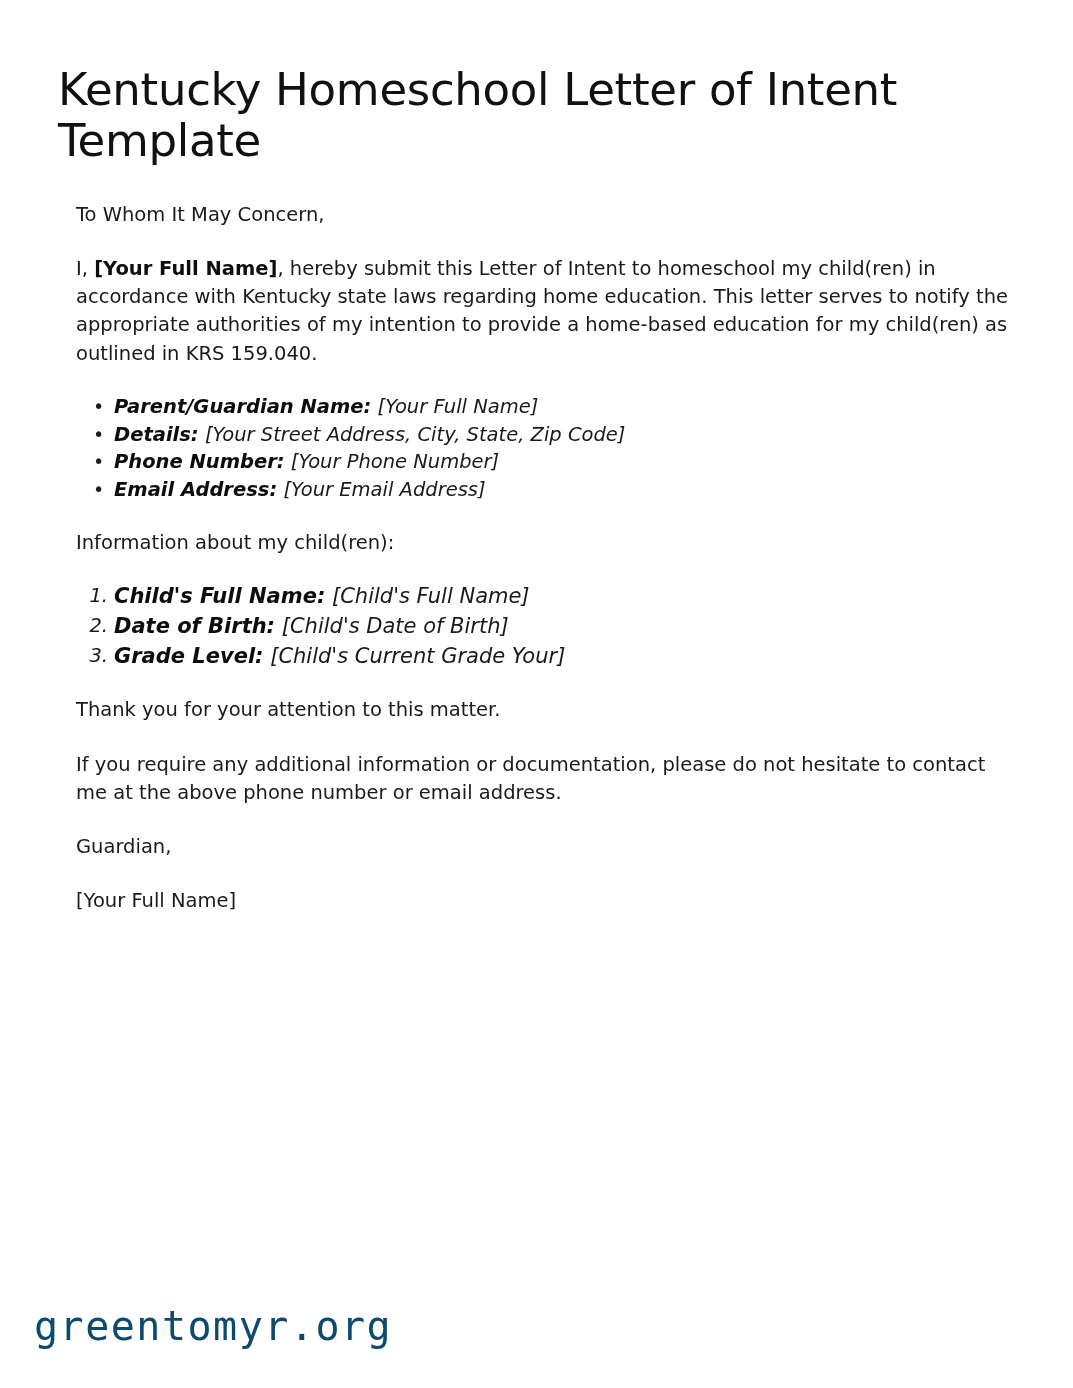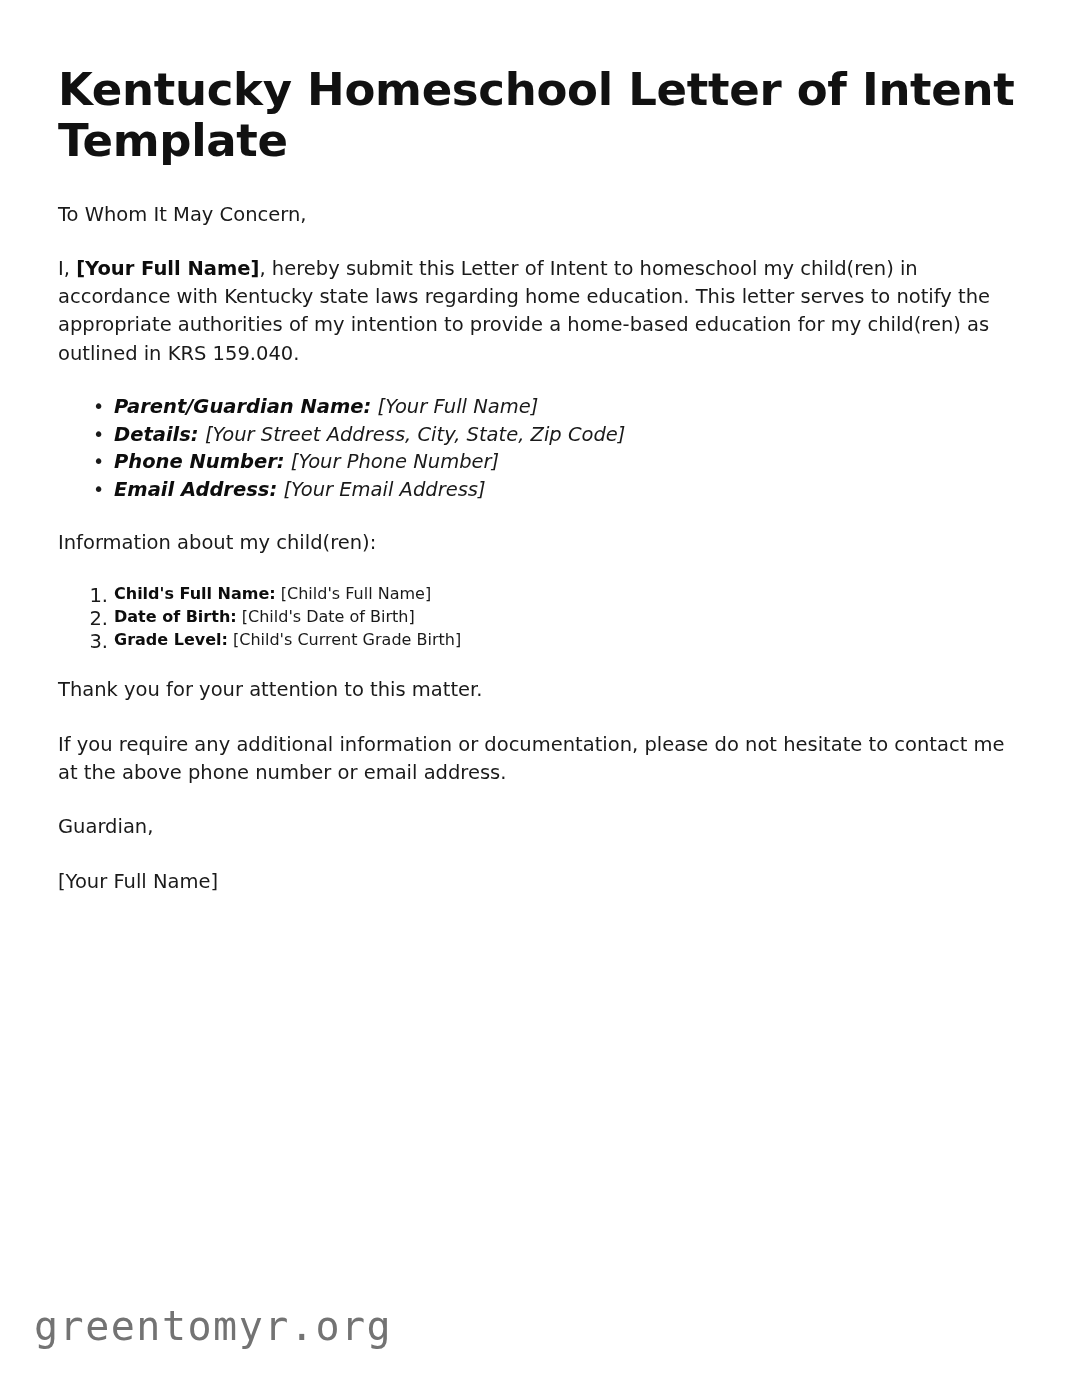"Kentucky Homeschool Letter of Intent" .doc-title { font-weight: bold -> normal }
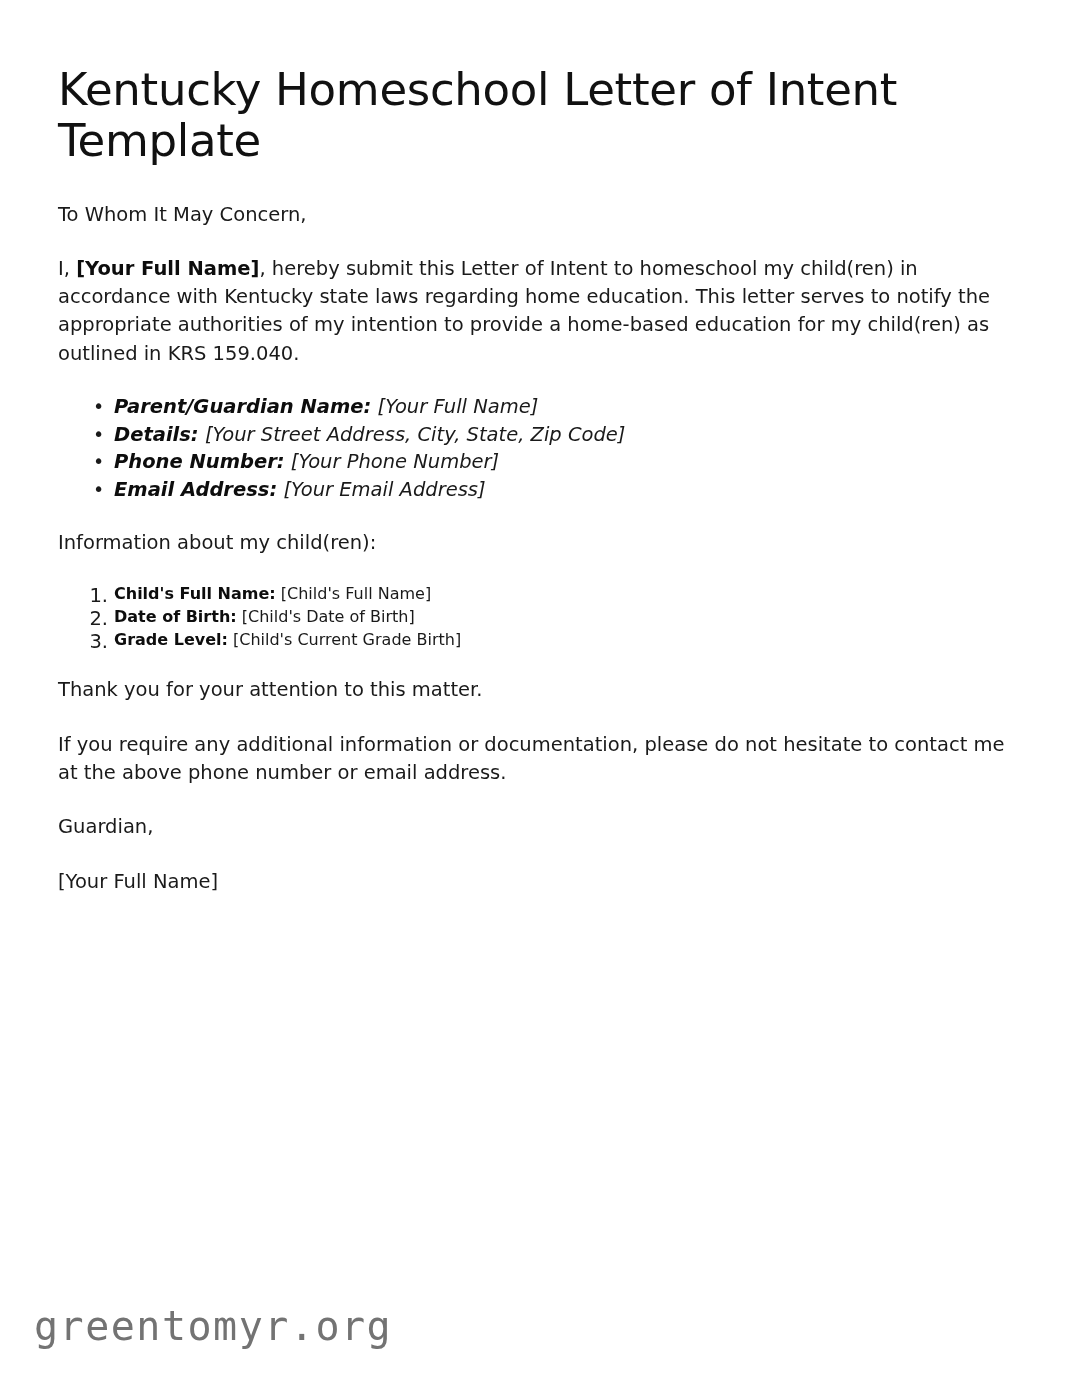"To Whom It May Concern," .para { margin: 0 0 26px 0 -> 0 0 26px 18px }
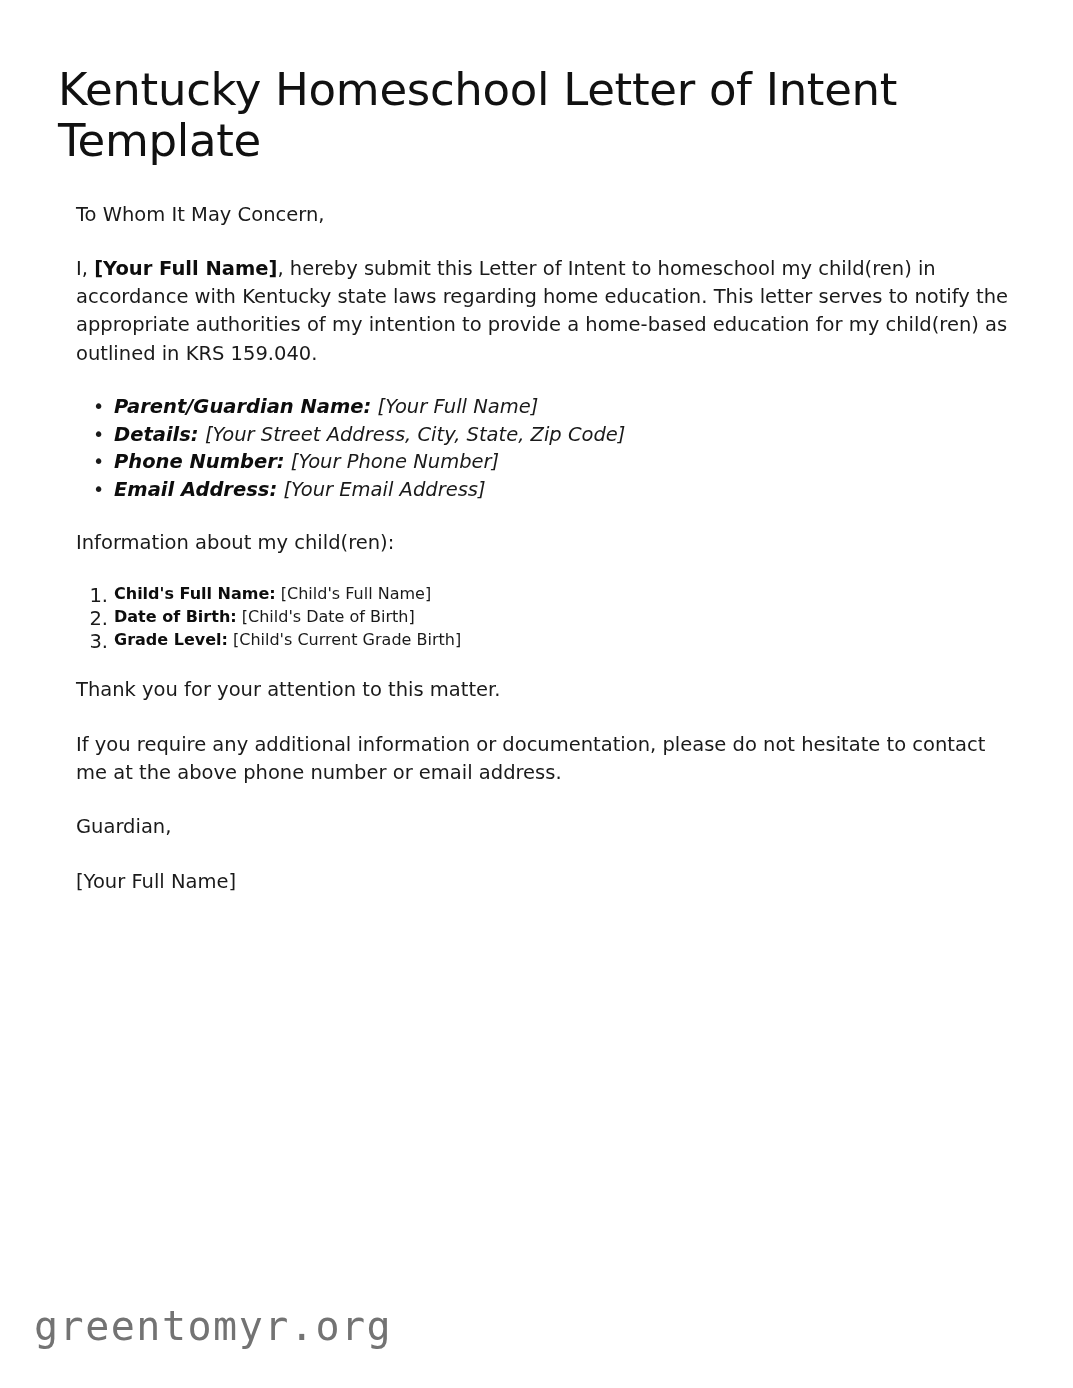"Child's Full Name: [Child's Full" ol.numbers > li { font-size: 16px -> 21px; font-style: none -> italic }
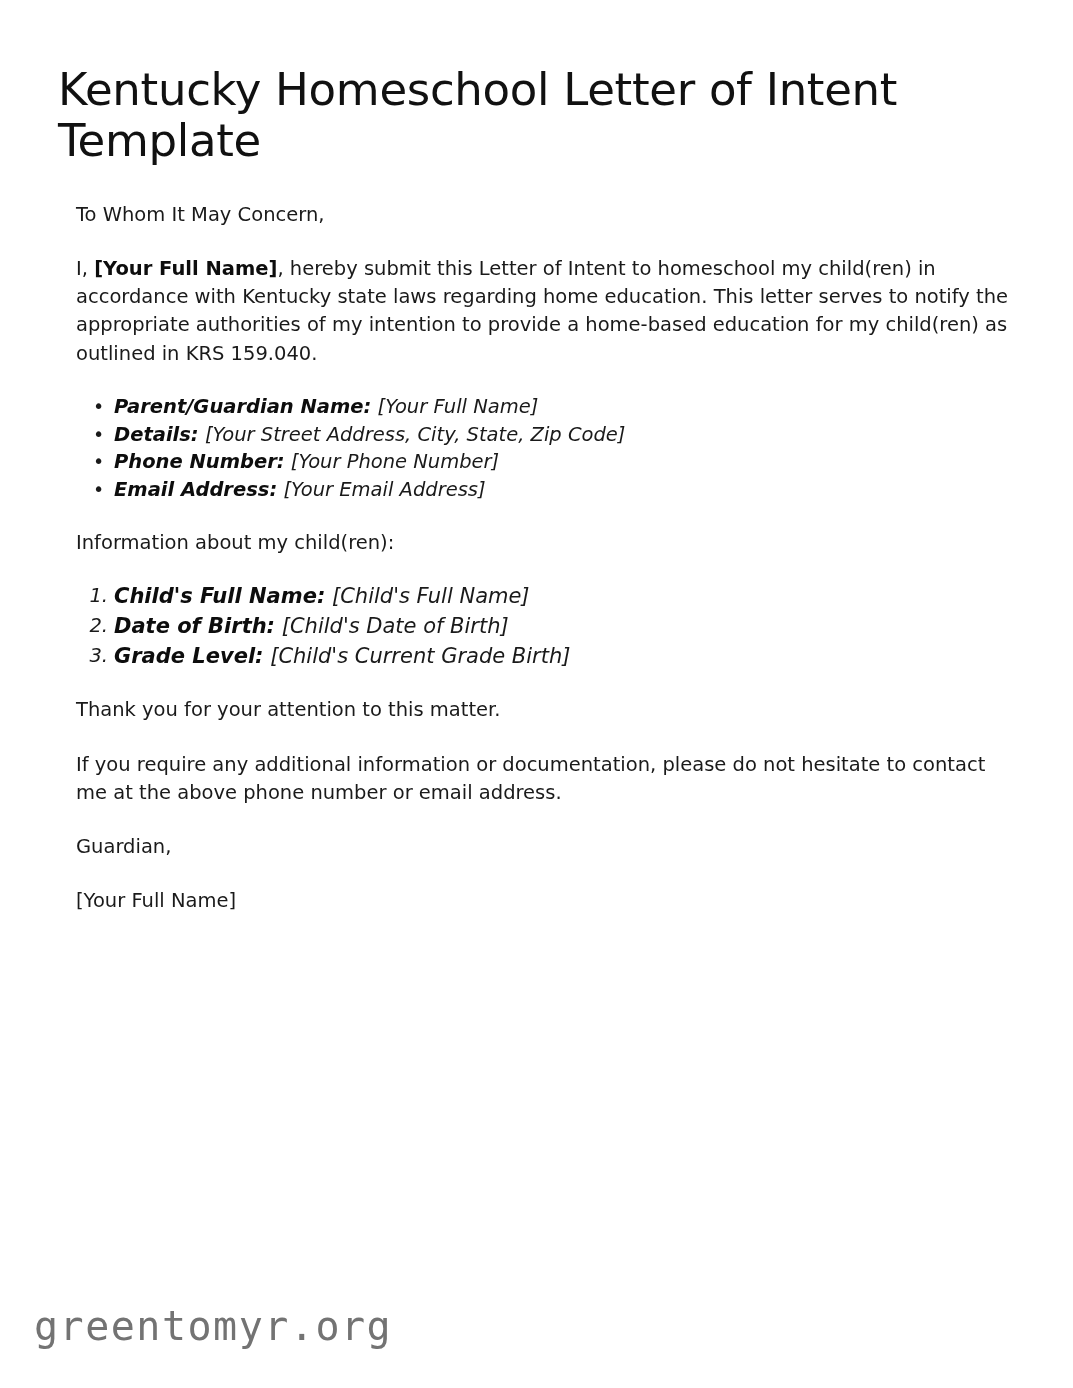"[Child's Current Grade Birth]" span { text: Birth -> Your }
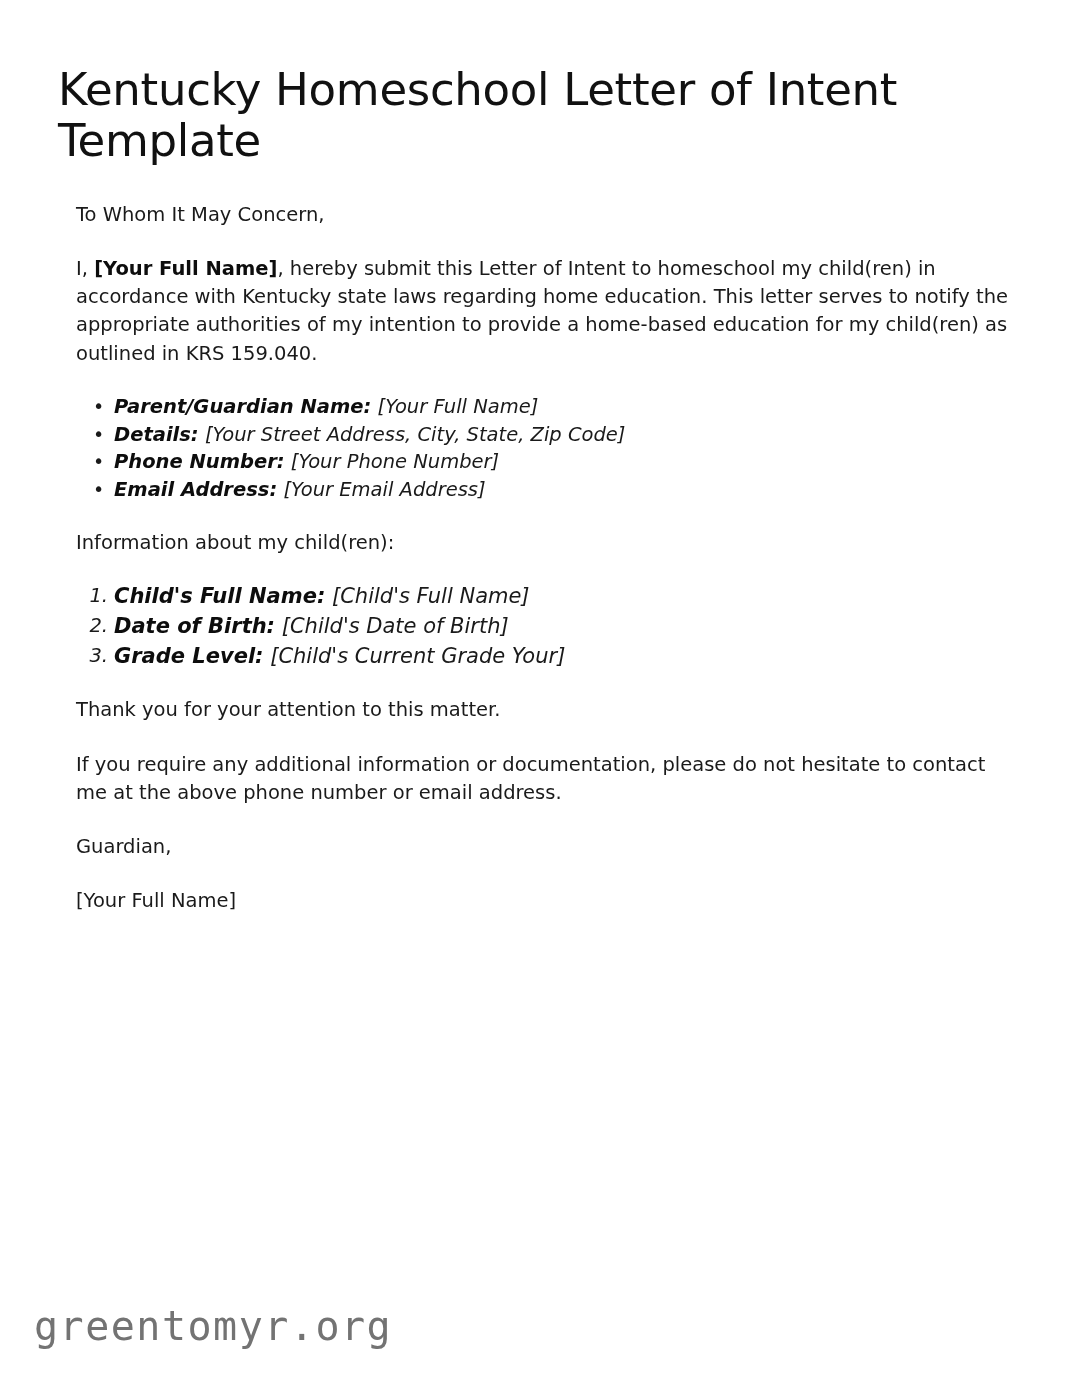"greentomyr.org" .watermark { color: #737373 -> #0c4a6e }
